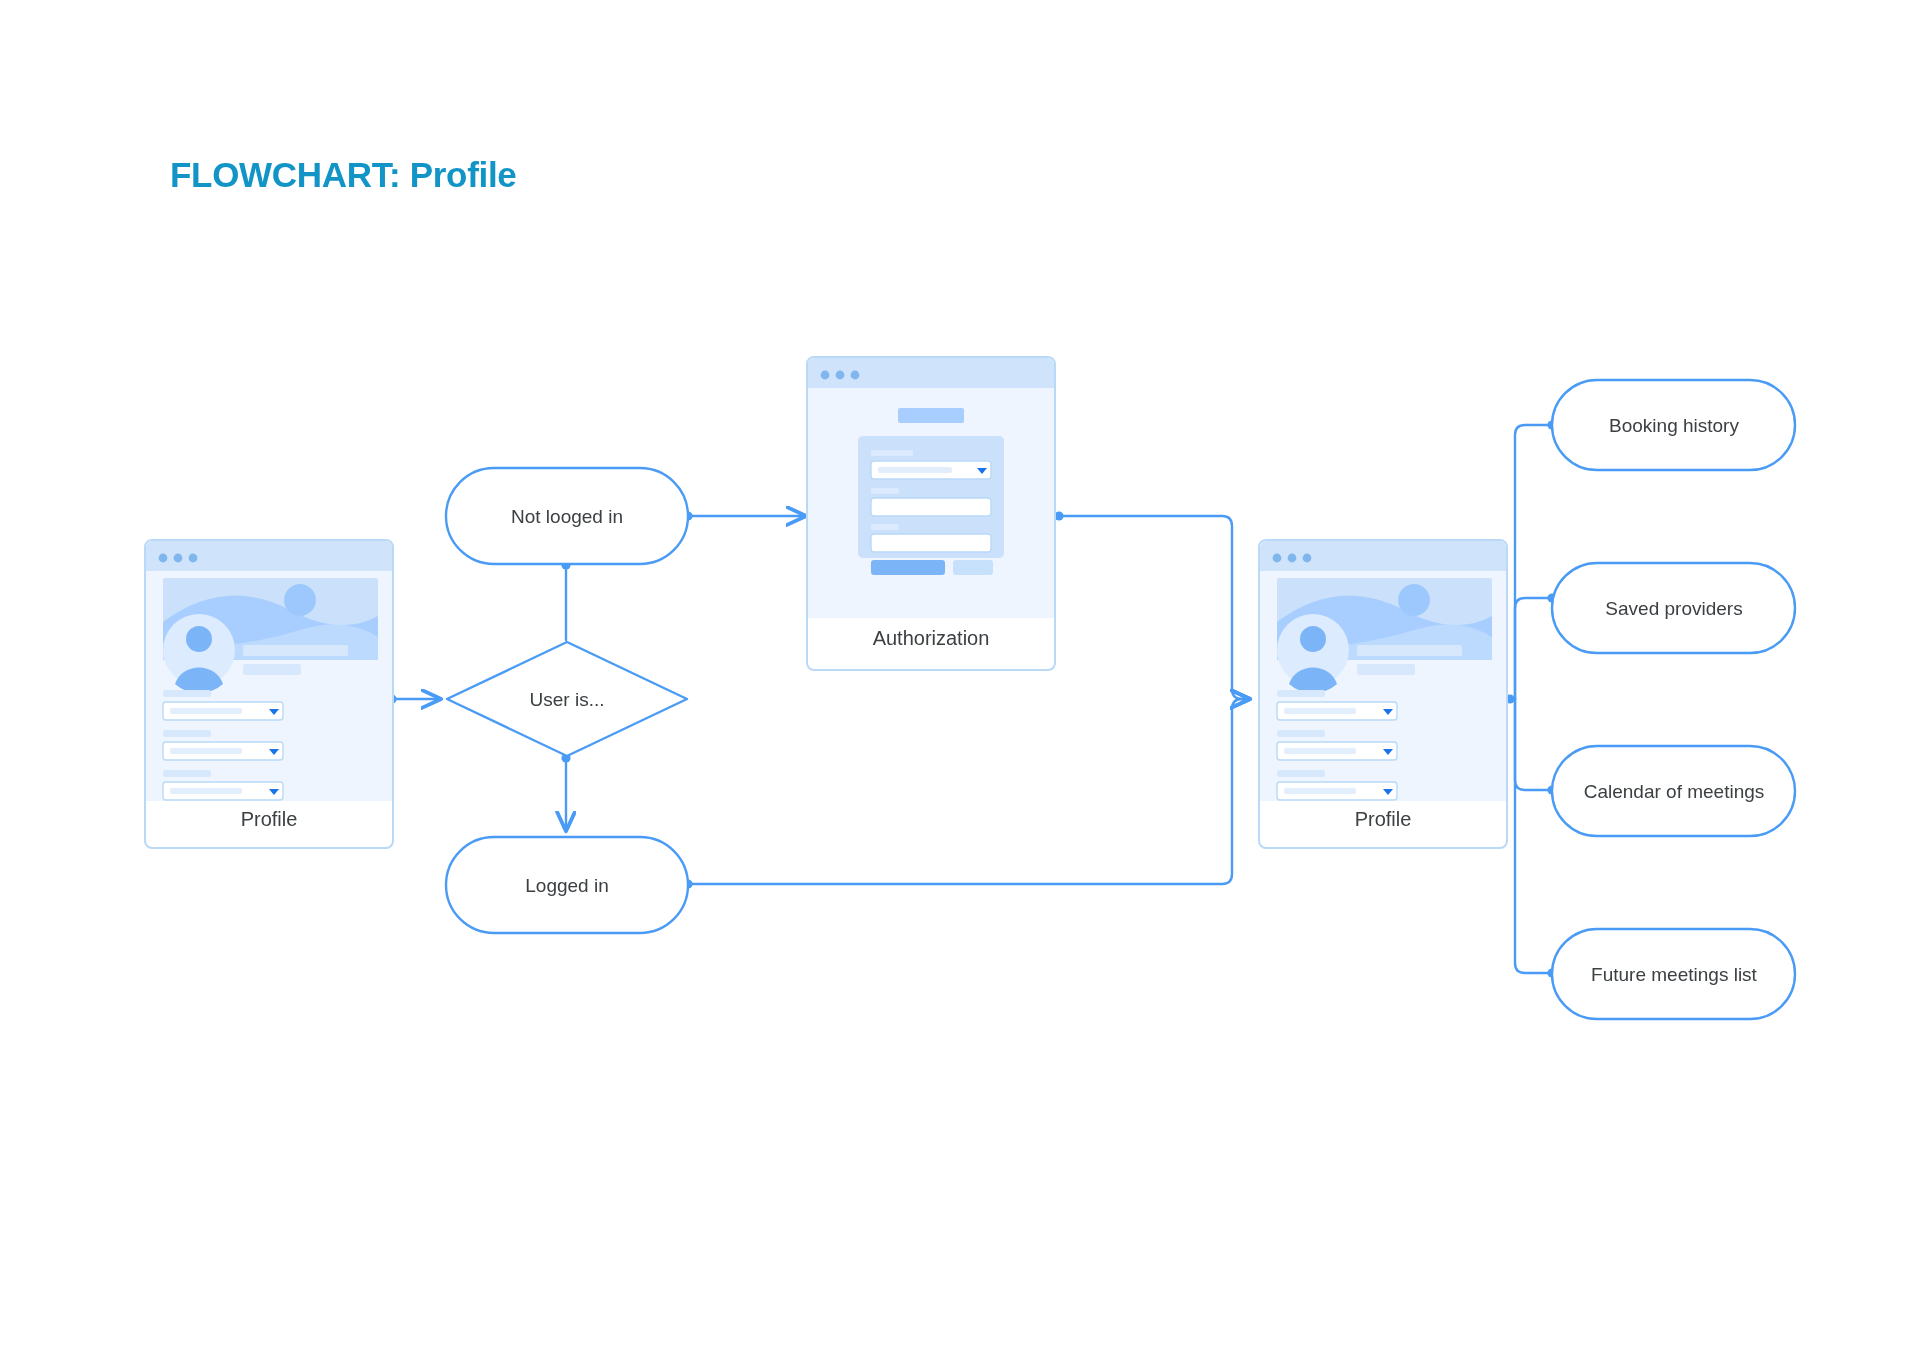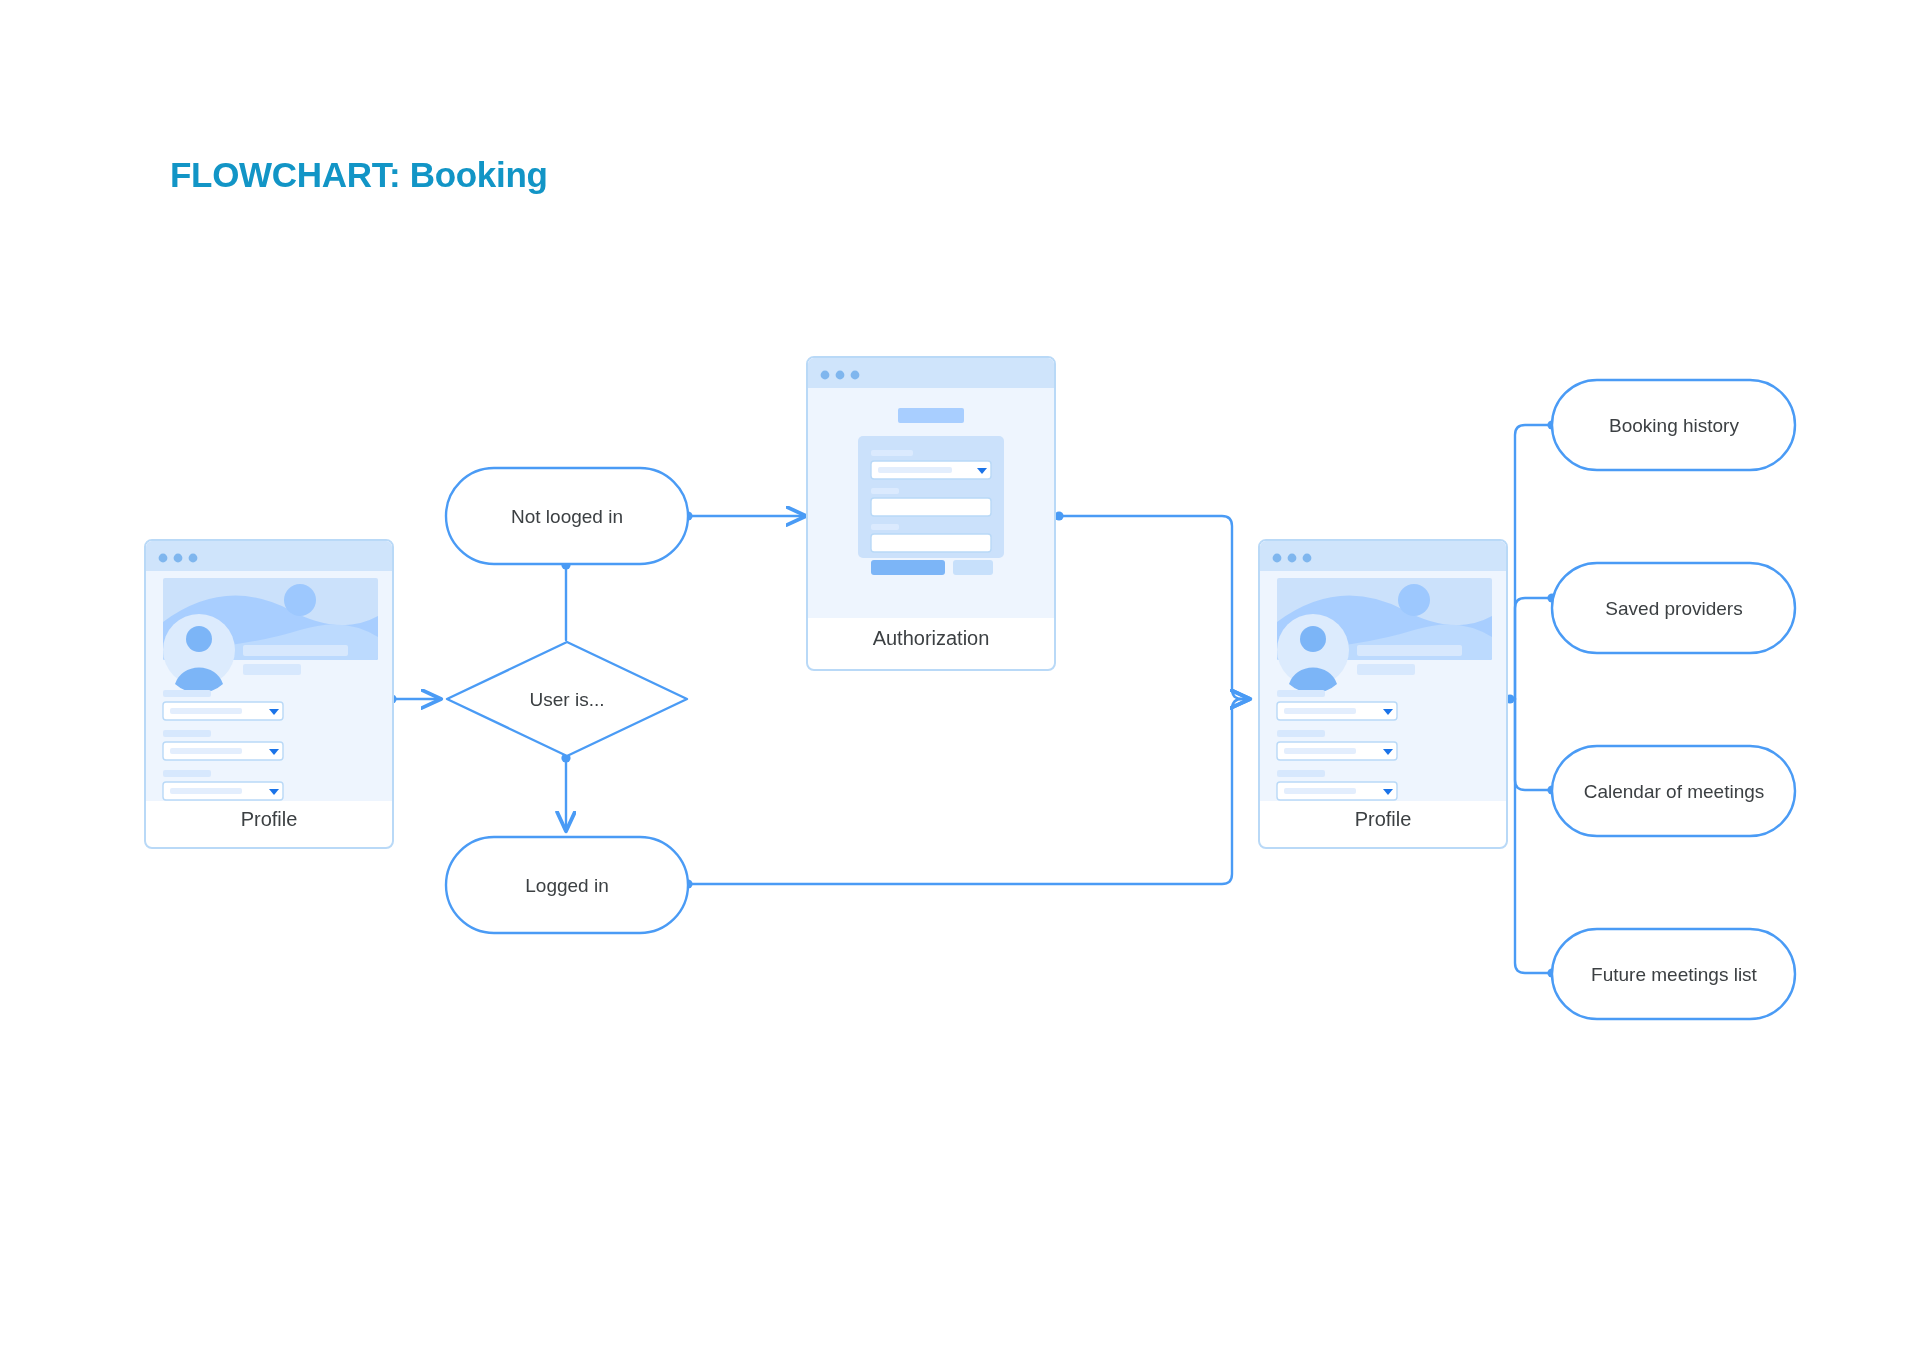"FLOWCHART: Booking" div.title { text: Booking -> Profile }
